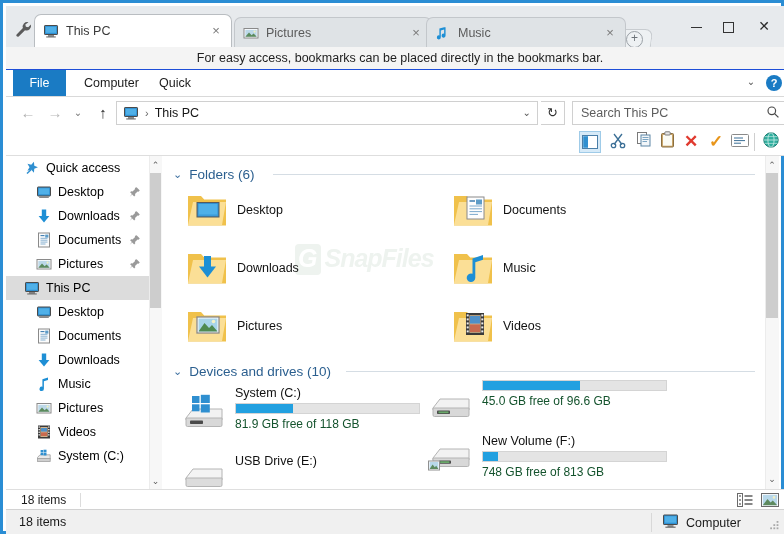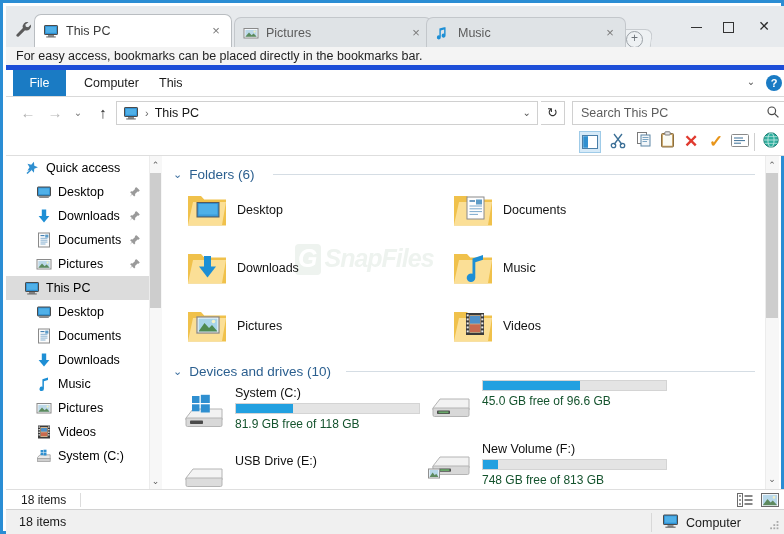"For easy access, bookmarks can" #bookmark-bar { border-bottom: 5px solid #1d4ed8 -> 1px solid #1d4ed8; justify-content: none -> center }
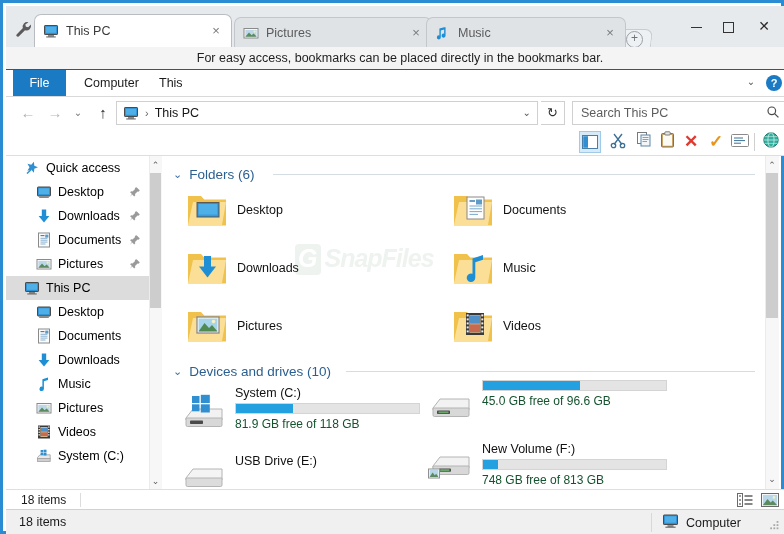"This" div.ribbon-tab { text: This -> Quick }
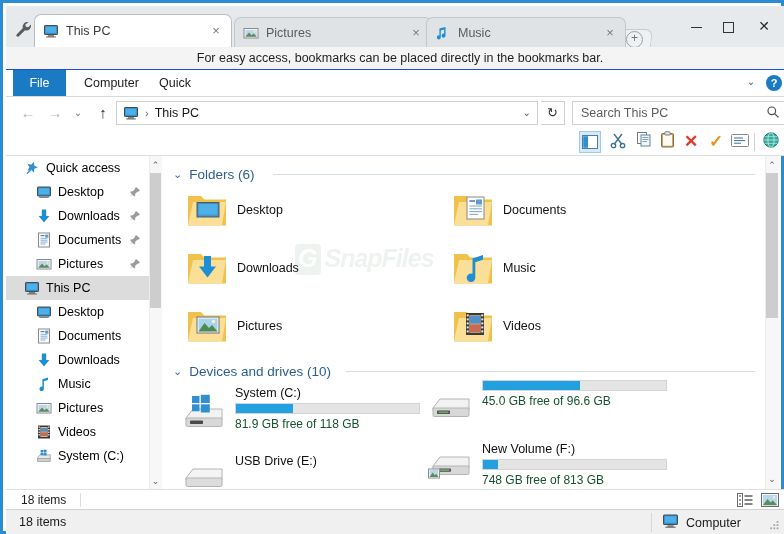"New Volume (F:)" div.drive-tile { top: 284px -> 276px }
